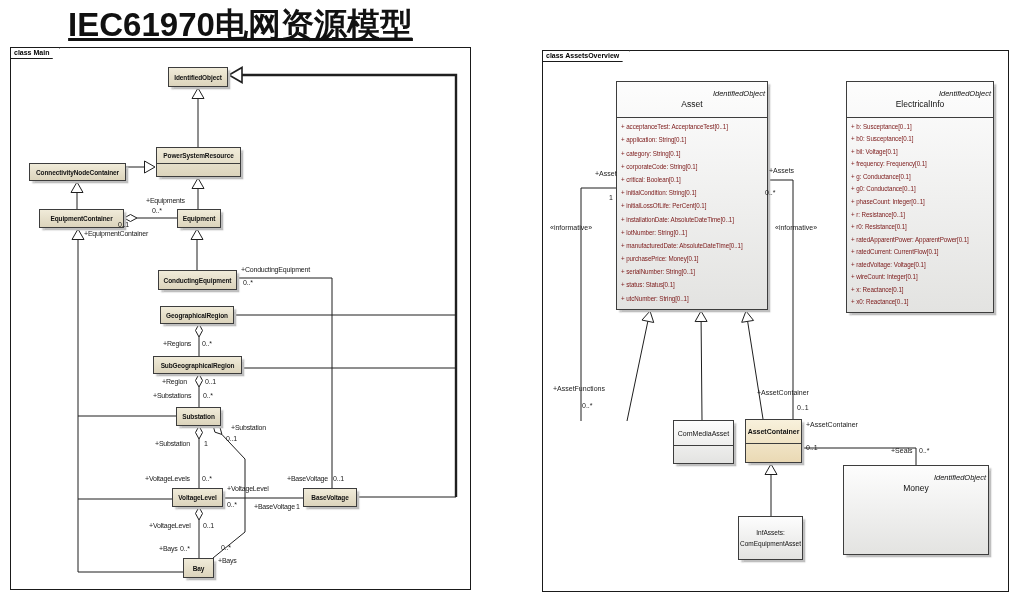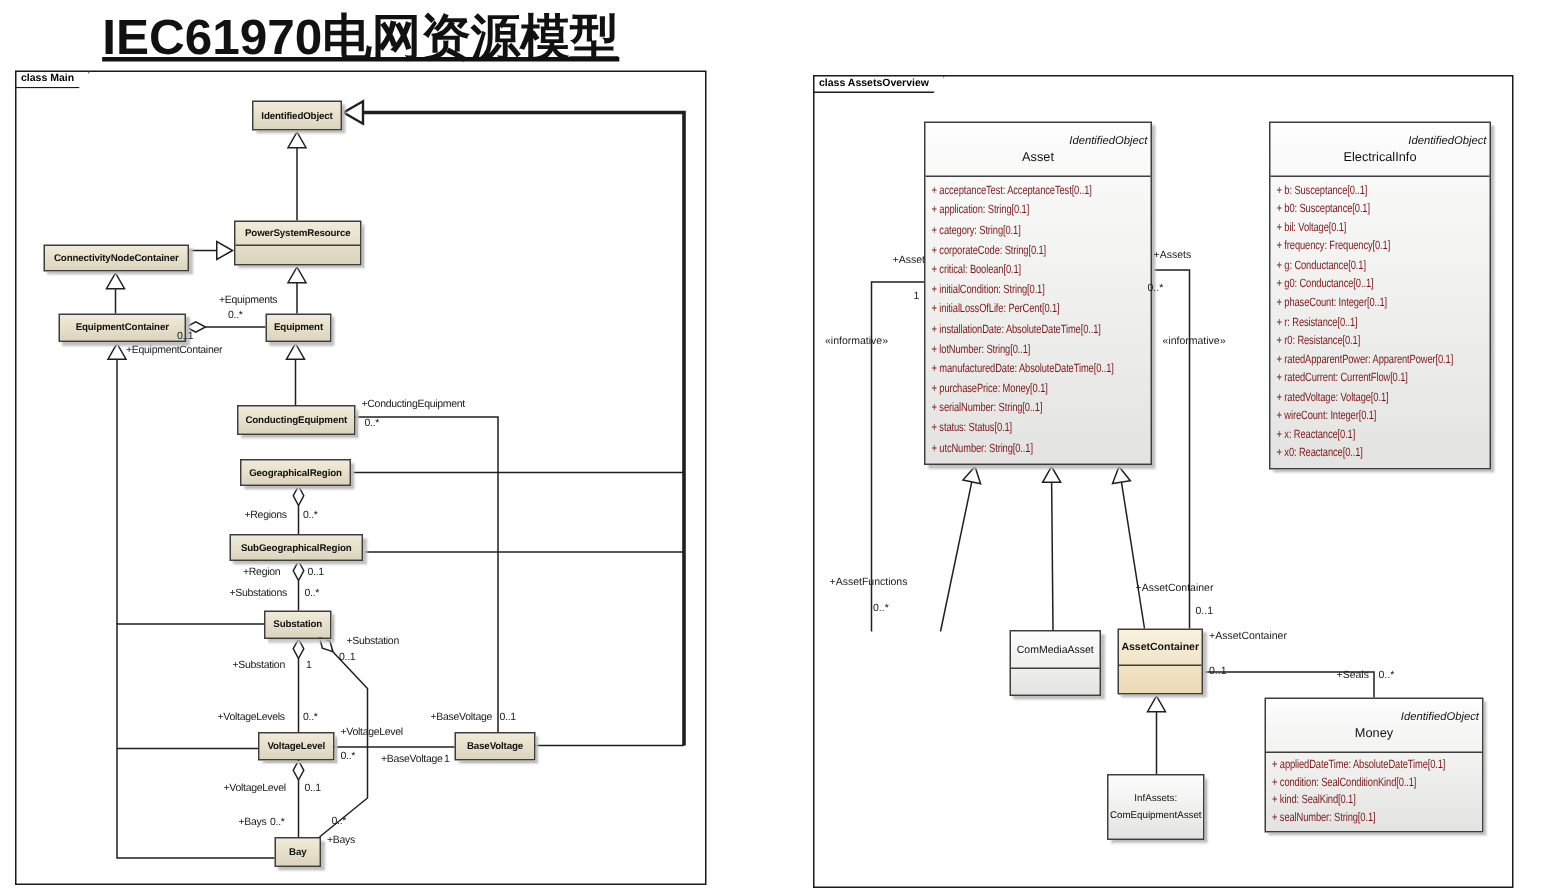"+ appliedDateTime: AbsoluteDateTime[0.1]" div.attrs { html: <div> <div>+ appliedDateTime: AbsoluteDateTime[0.1]</div> <div>+ condition: SealConditionKind[0..1]</div> <div>+ kind: SealKind[0.1]</div> <div>+ sealNumber: String[0.1]</div> </div> -> none }
